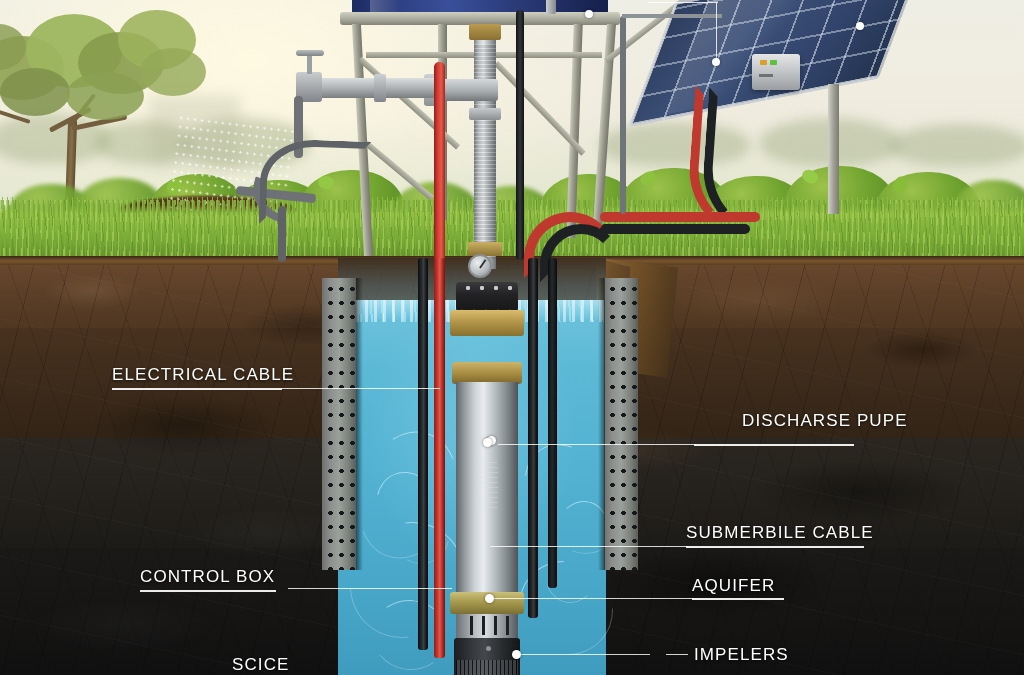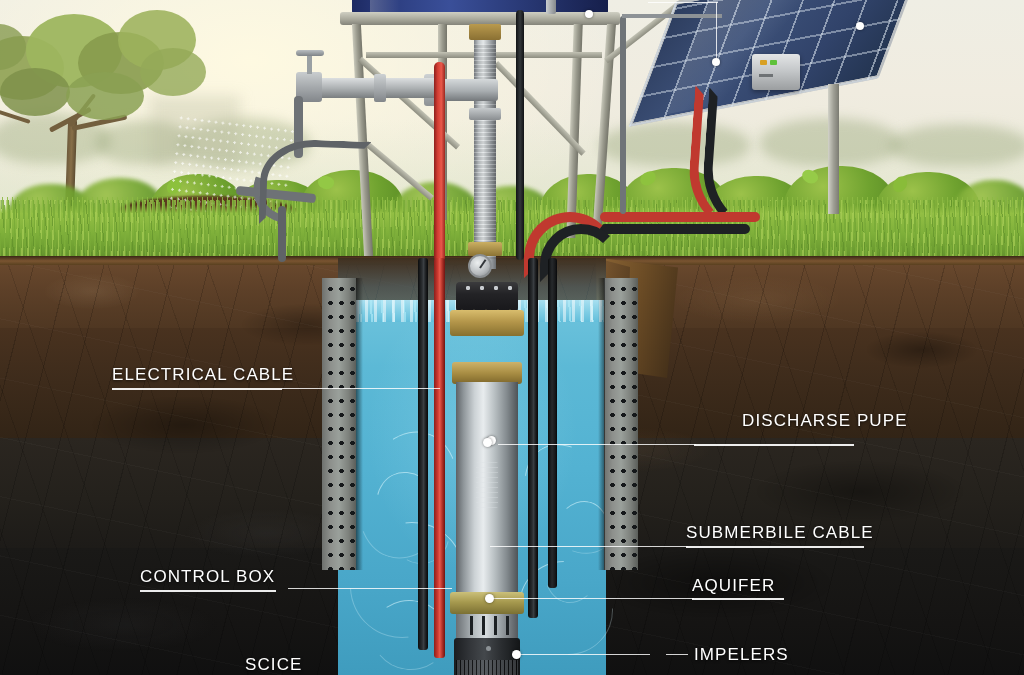"SCICE" div.callout-text { left: 245px -> 232px }
